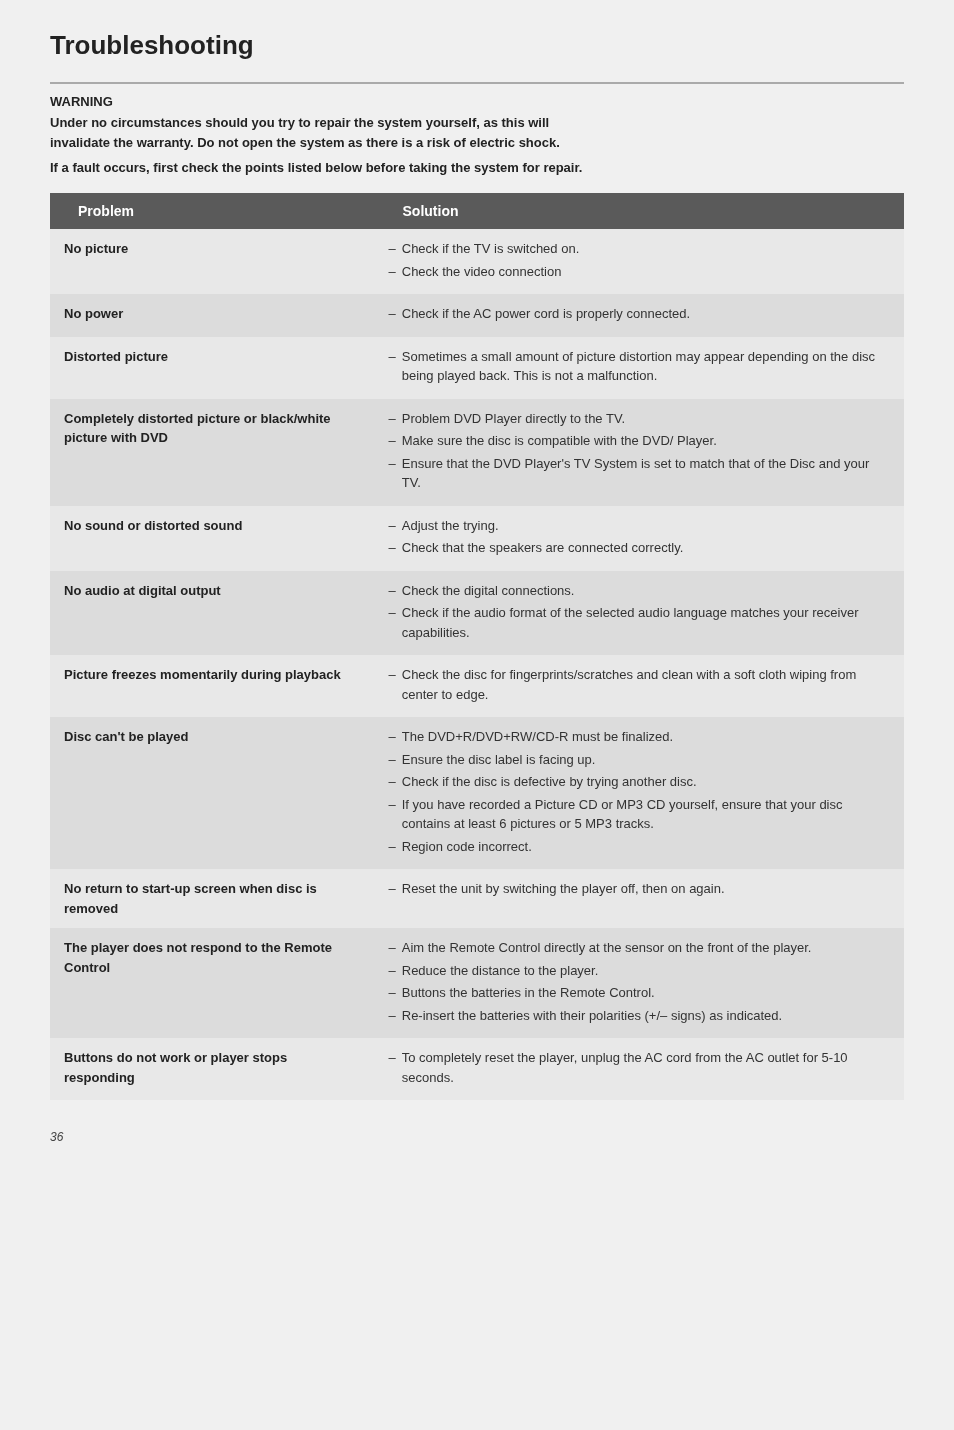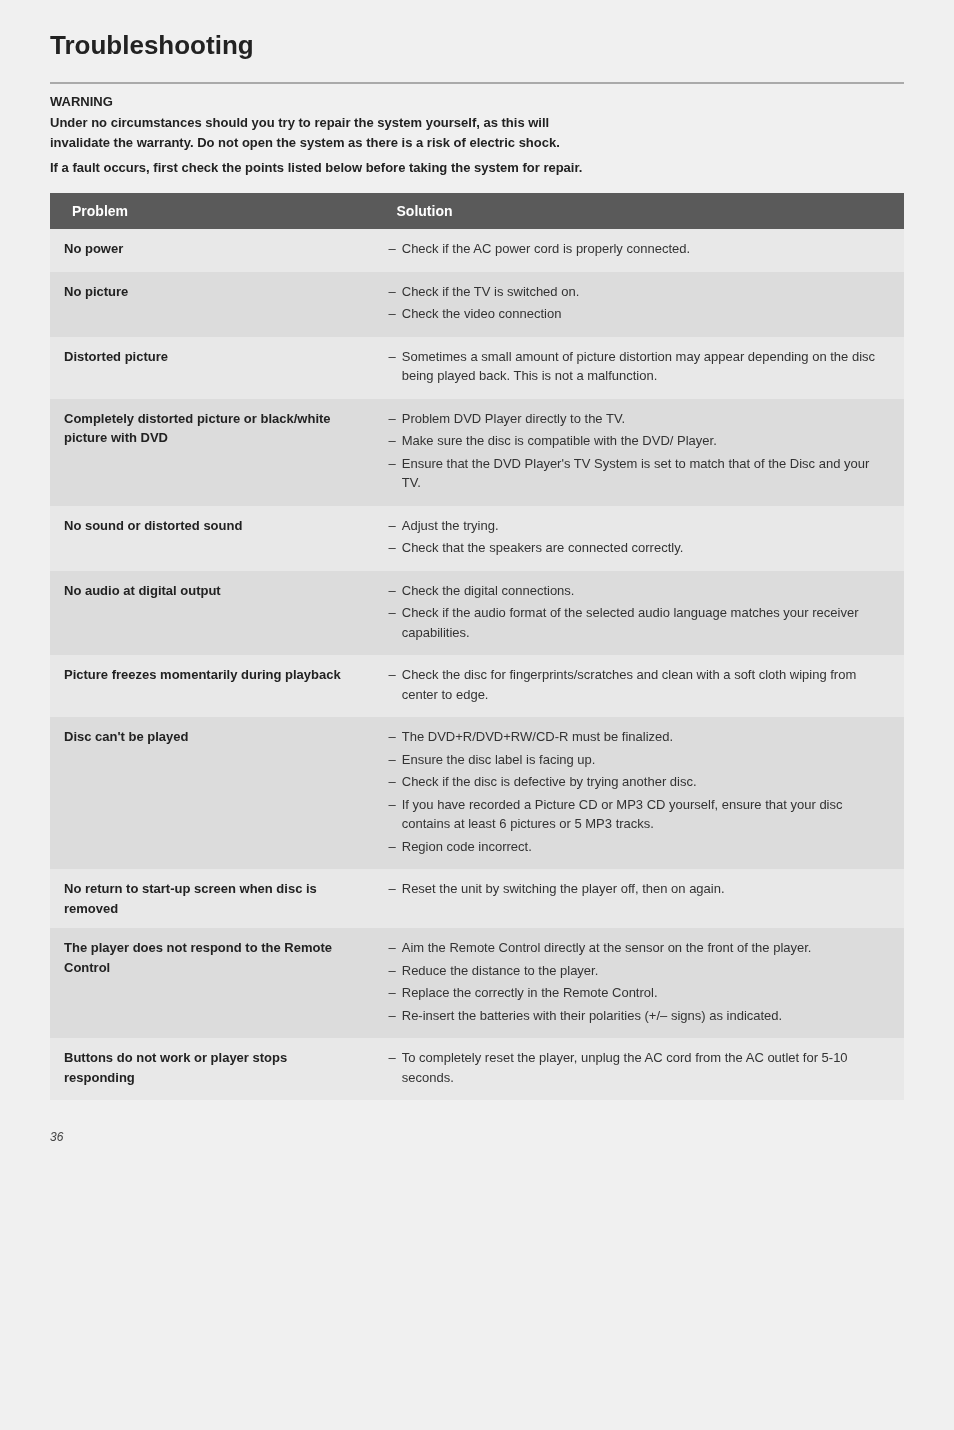"Problem" thead th { padding: 10px 22px -> 10px 28px }
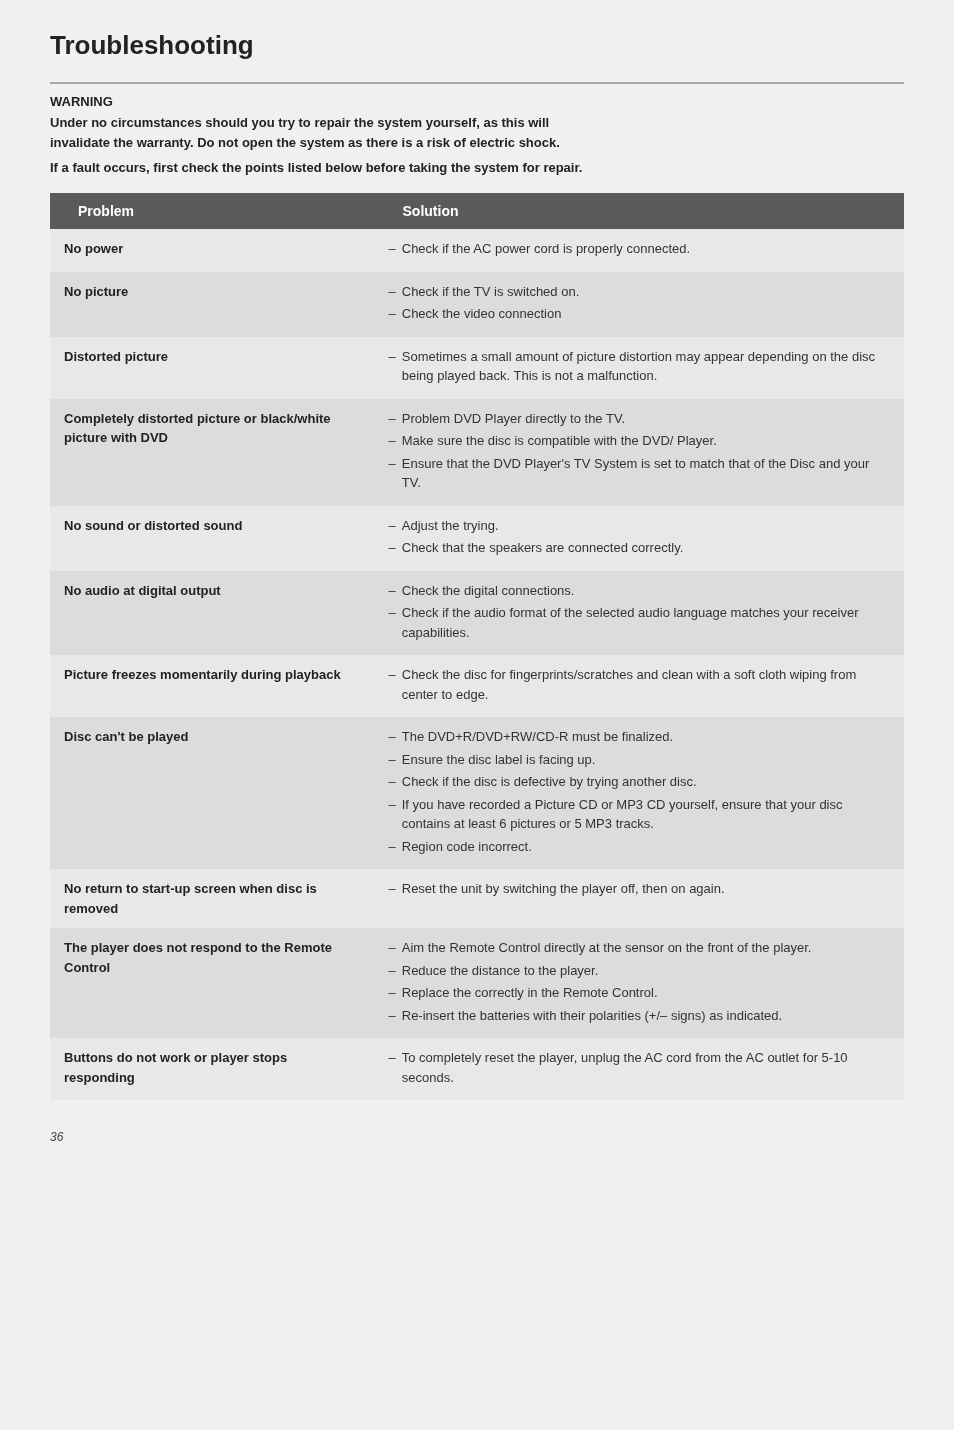"No power" tr { order: before "No picture" -> after "No picture" }
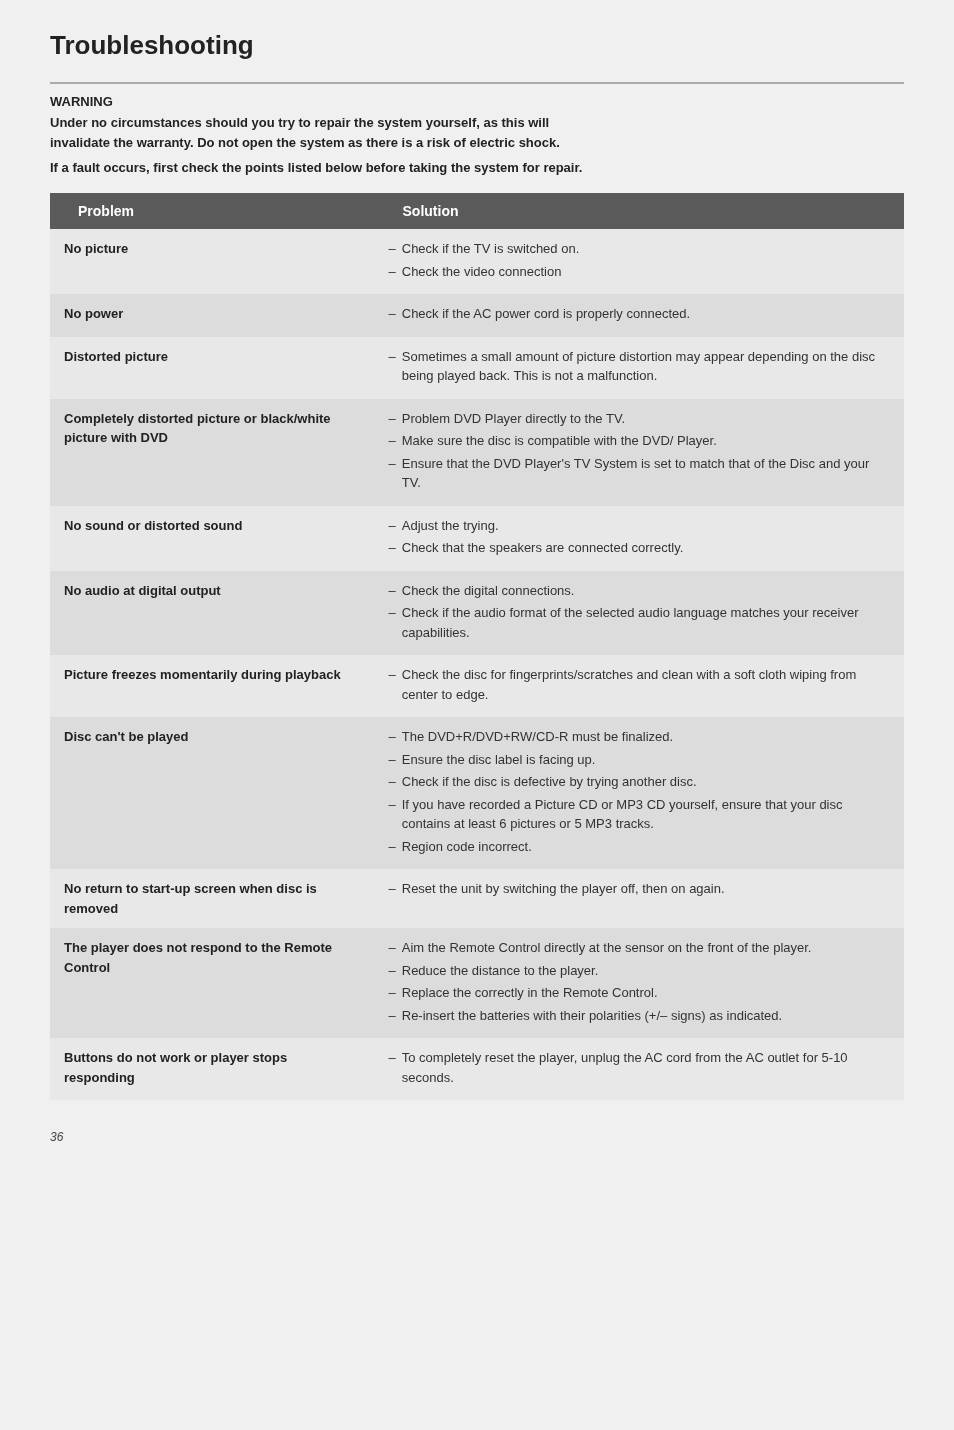"Replace the correctly in the" span { text: Replace the correctly -> Buttons the batteries }
